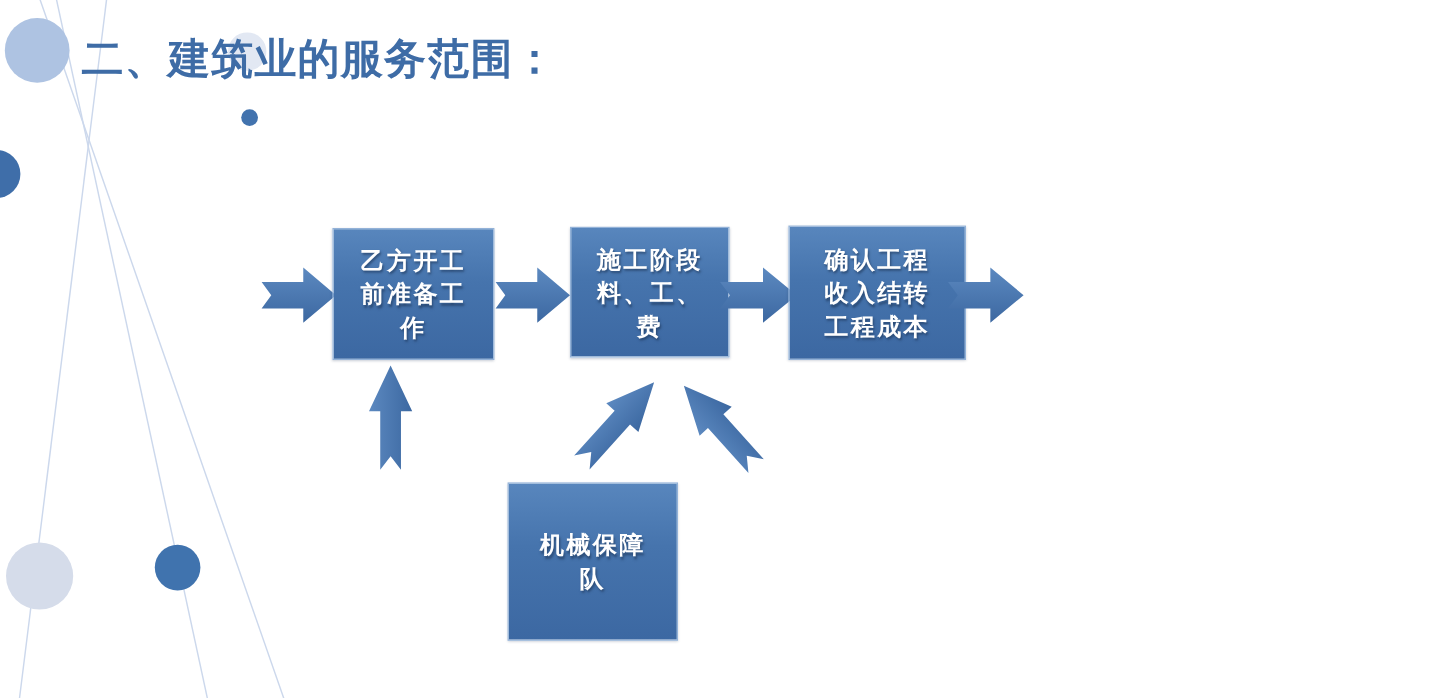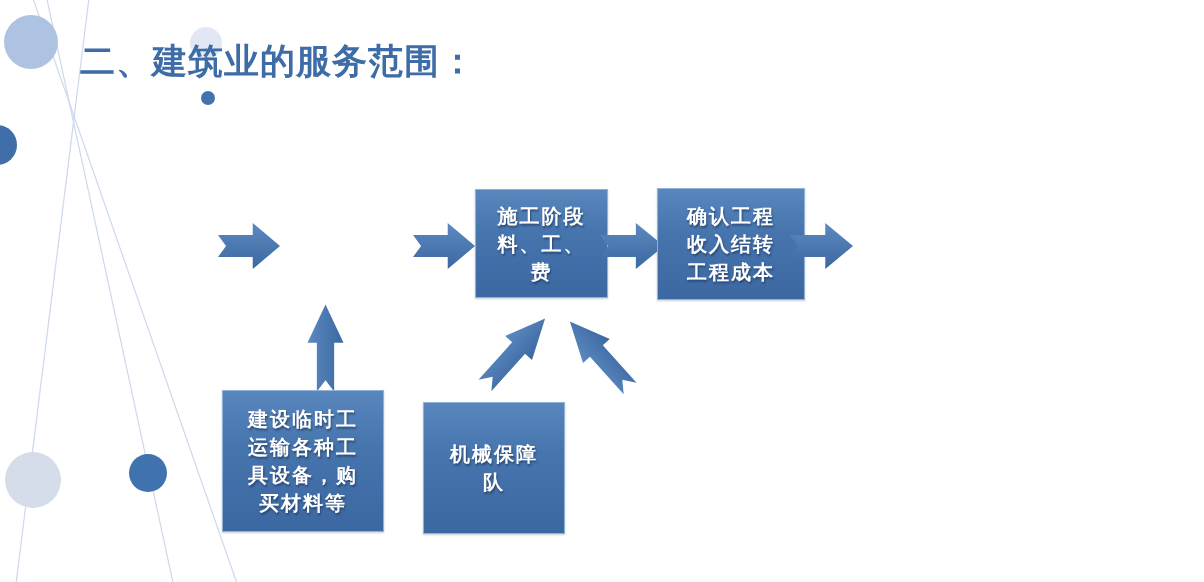"二、建筑业的服务范围：" .title { margin: 12px -> 0 }
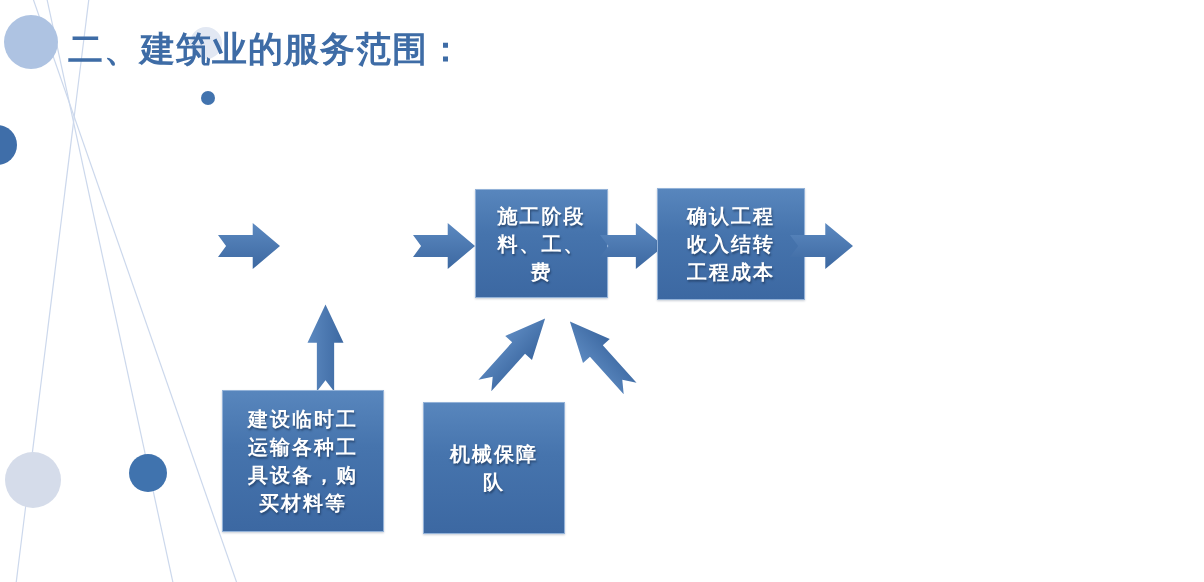"乙方开工" div.box { html: none -> <div> <span>乙方开工 前准备工 作</span> </div> }
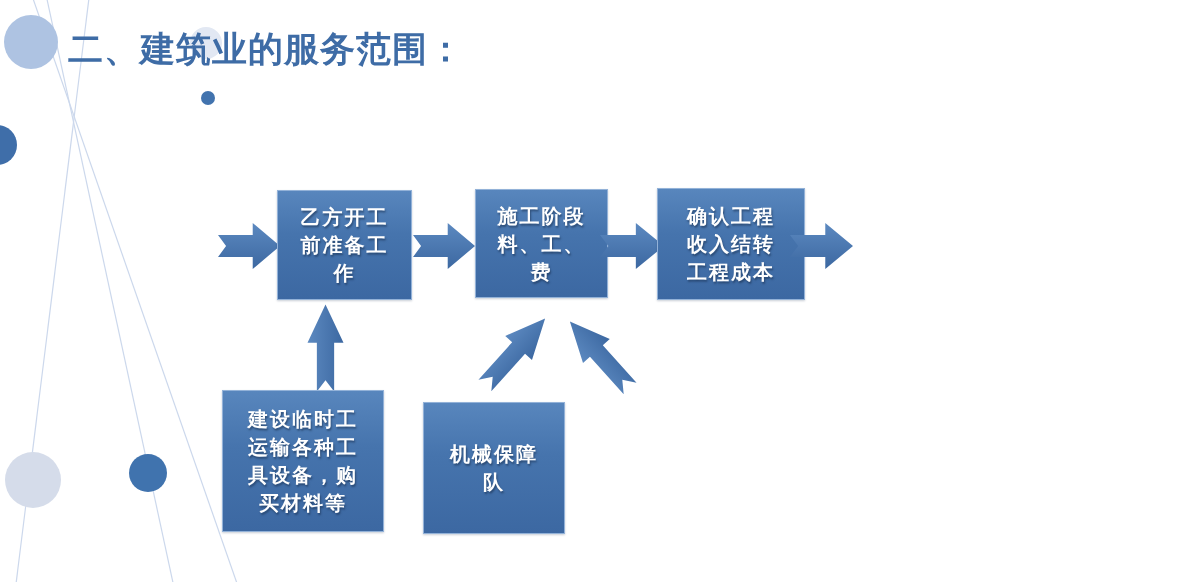"建设临时工" div.box { html: <div> <span>建设临时工 运输各种工 具设备，购 买材料等</span> </div> -> none }
